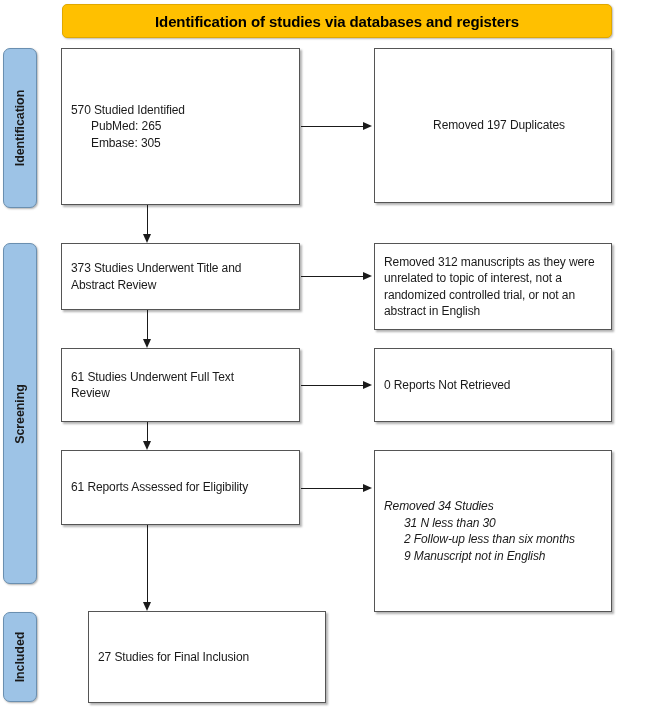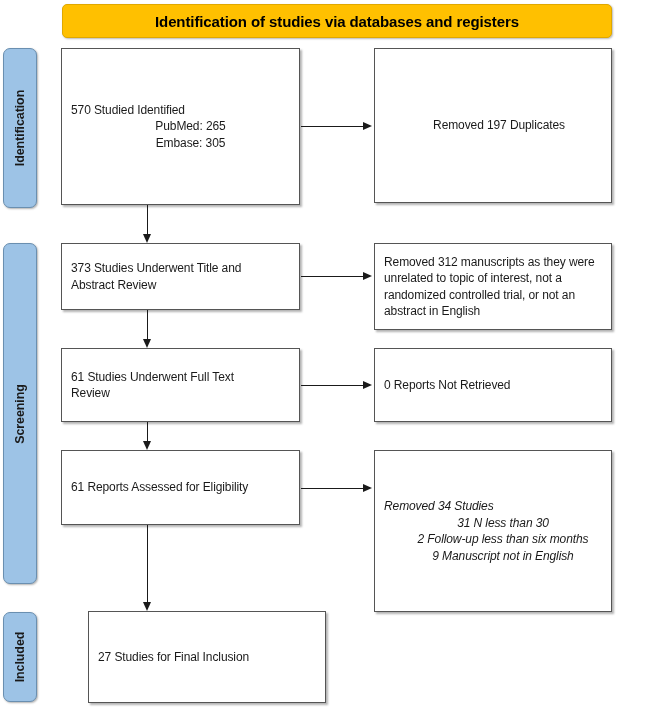"PubMed: 265" .fline.indent { text-align: center -> none }
